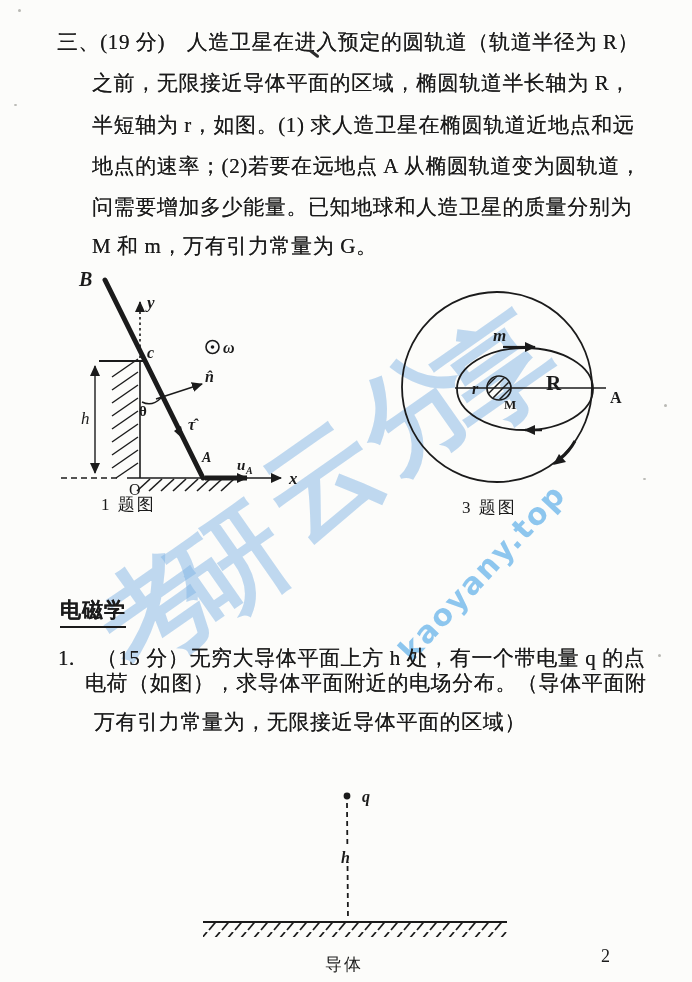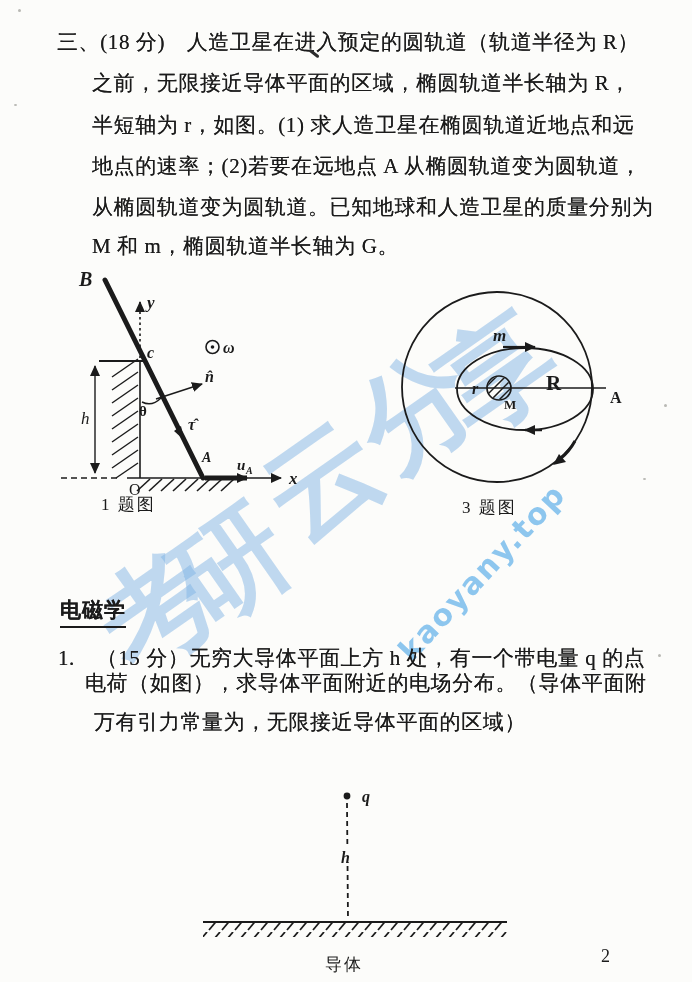"三、(18 分) 人造卫星在进入预定的圆轨道（轨道半径为 R）" div.tline { text: 18 -> 19 }
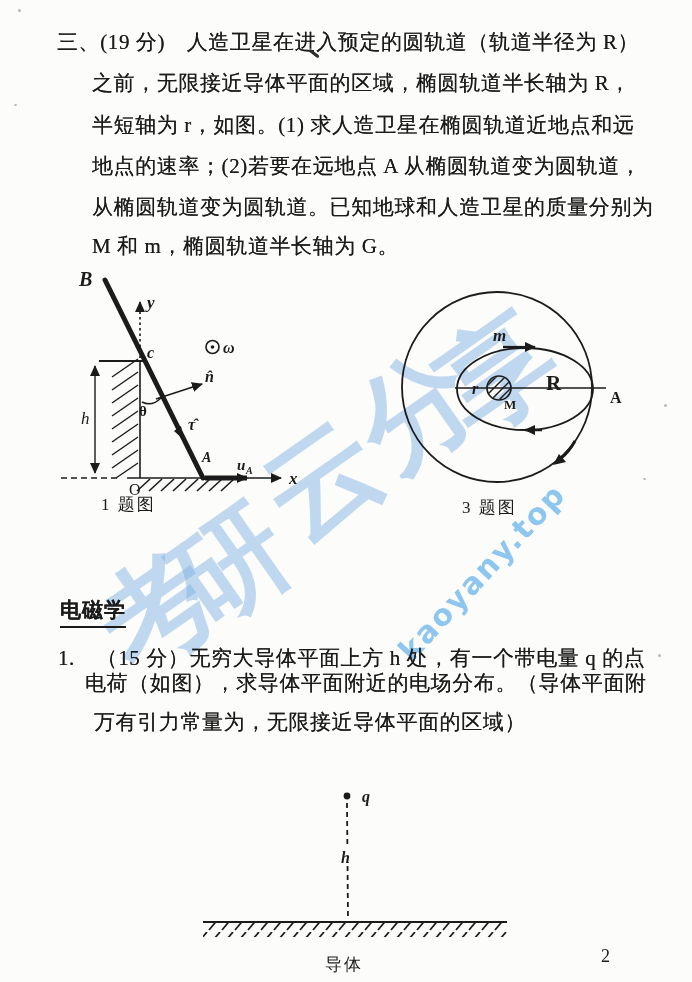"从椭圆轨道变为圆轨道。已知地球和人造卫星的质量分别为" div.tline { text: 从椭圆轨道变为圆轨道 -> 问需要增加多少能量 }
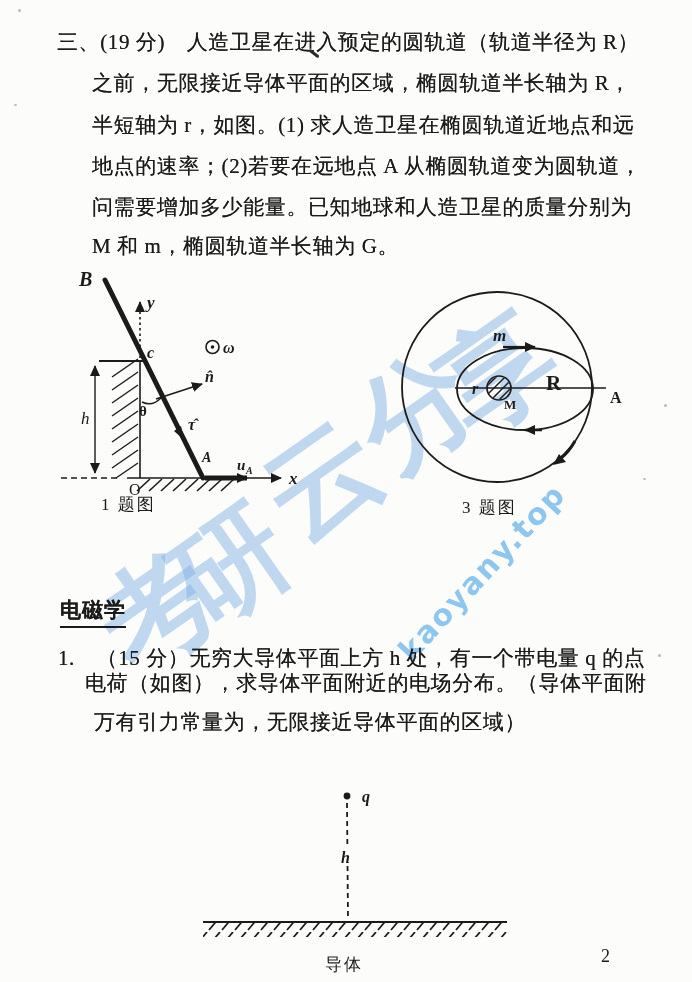"M 和 m，椭圆轨道半长轴为 G。" div.tline { text: 椭圆轨道半长轴 -> 万有引力常量 }
